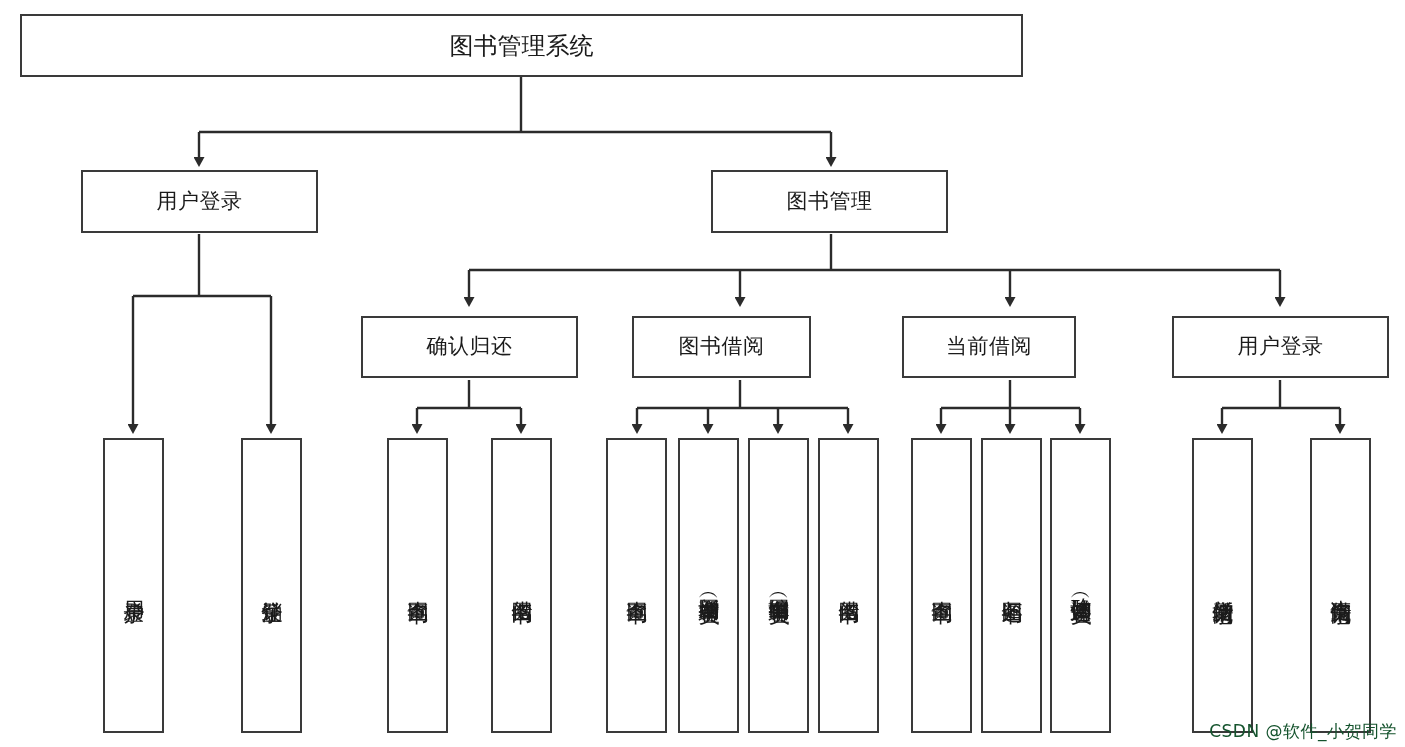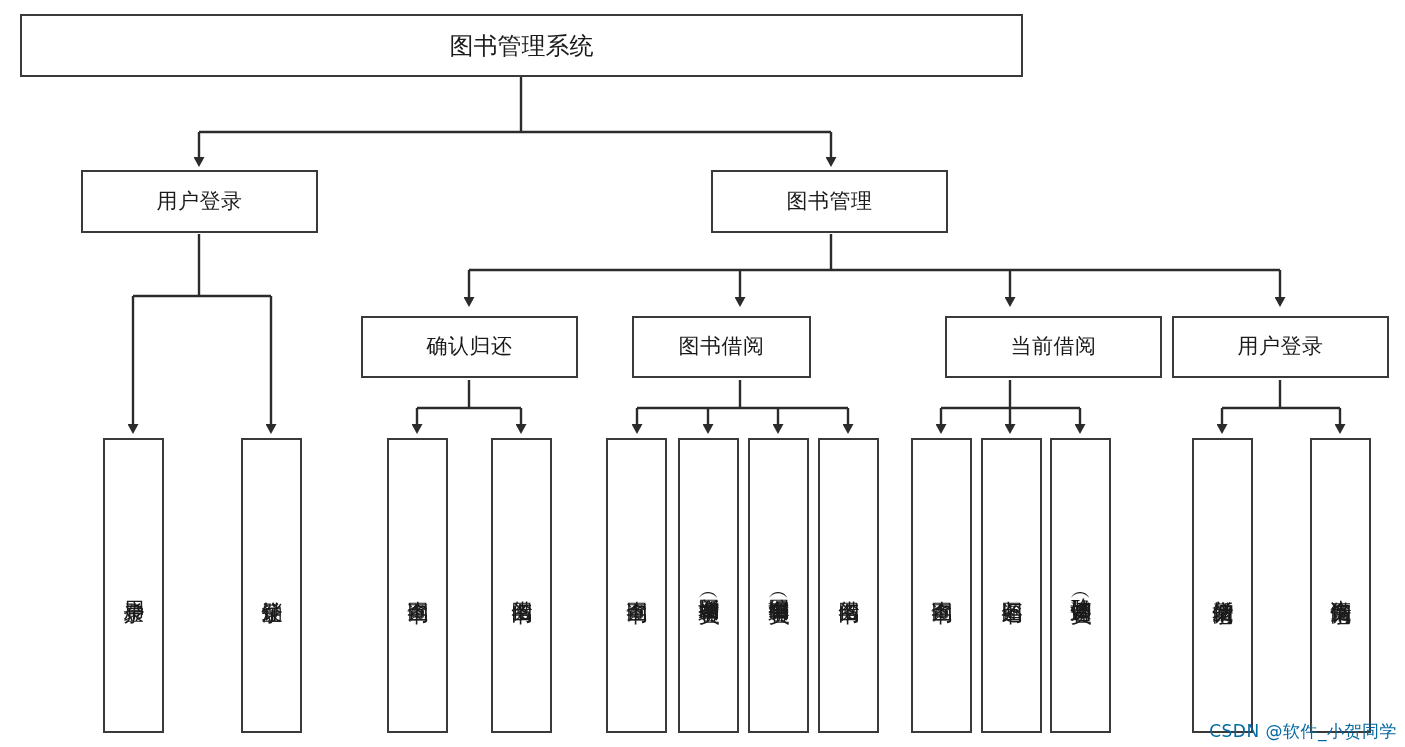"当前借阅" div.node { margin-left: 43px -> none; width: 217px -> 174px }
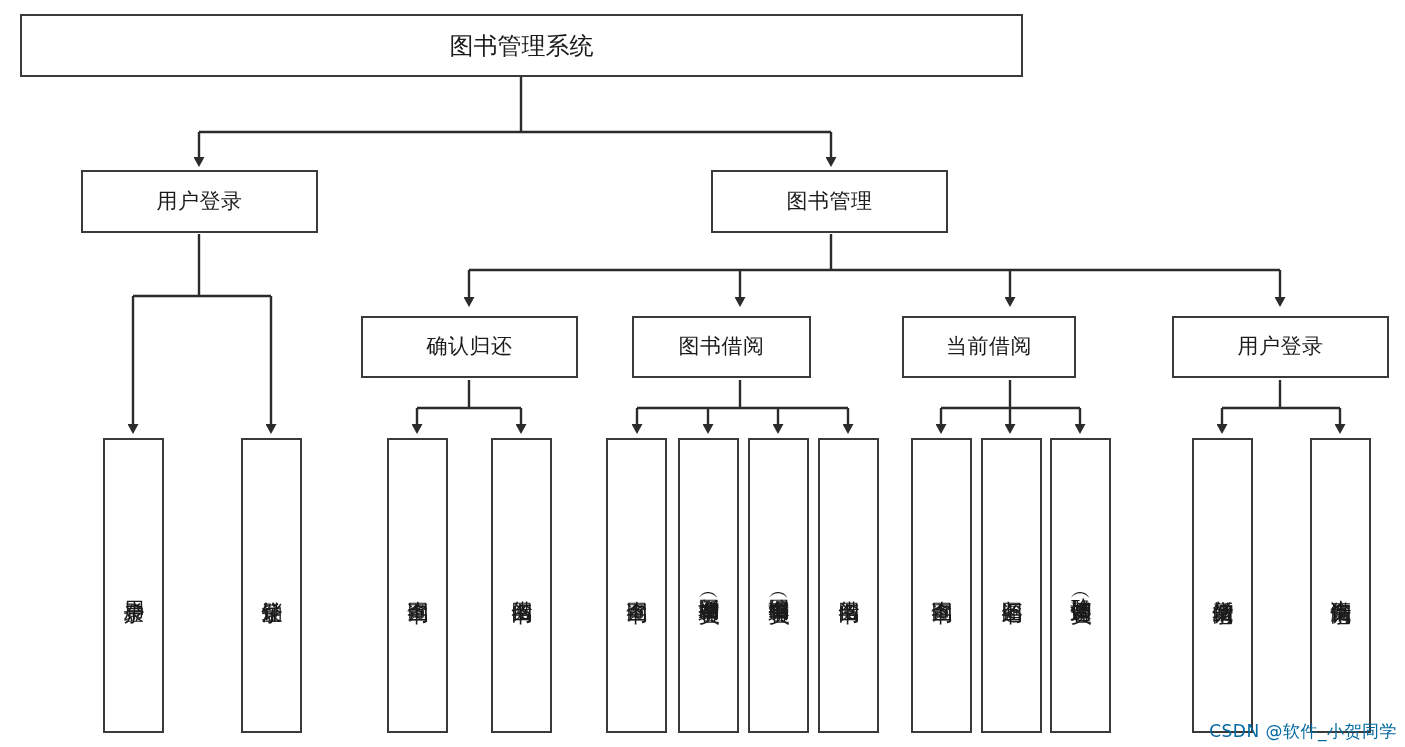"CSDN @软件_小贺同学" .watermark { color: #0369a1 -> #14532d }
